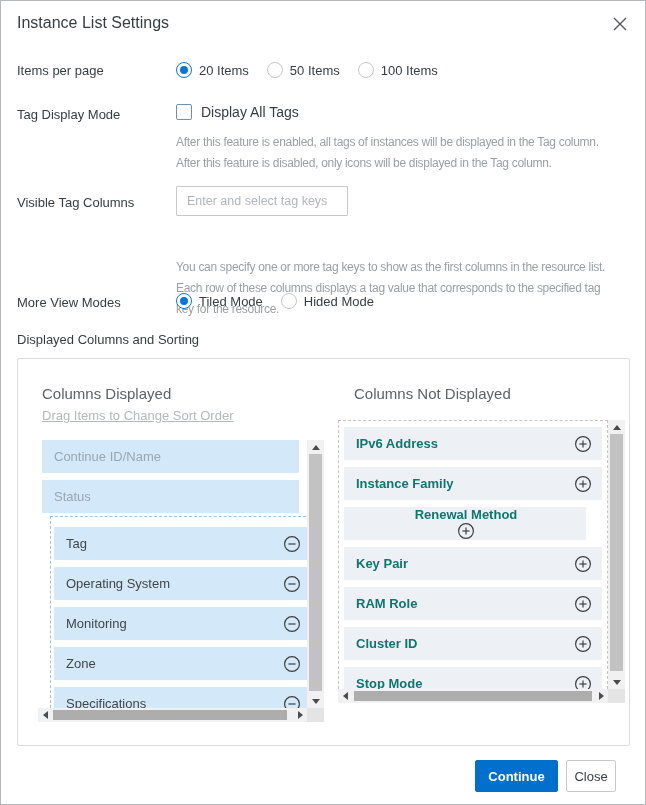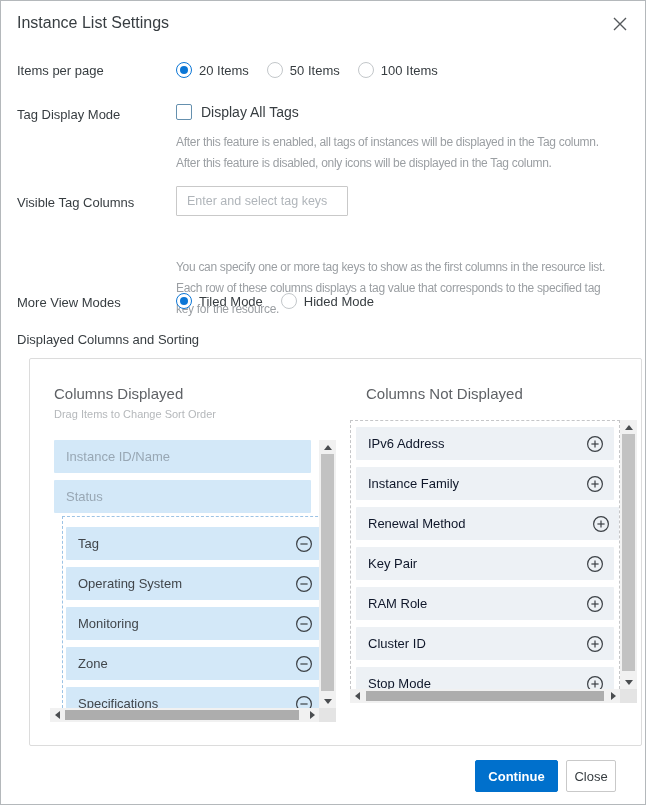"Columns Displayed" .panel { margin-left: 12px -> none }
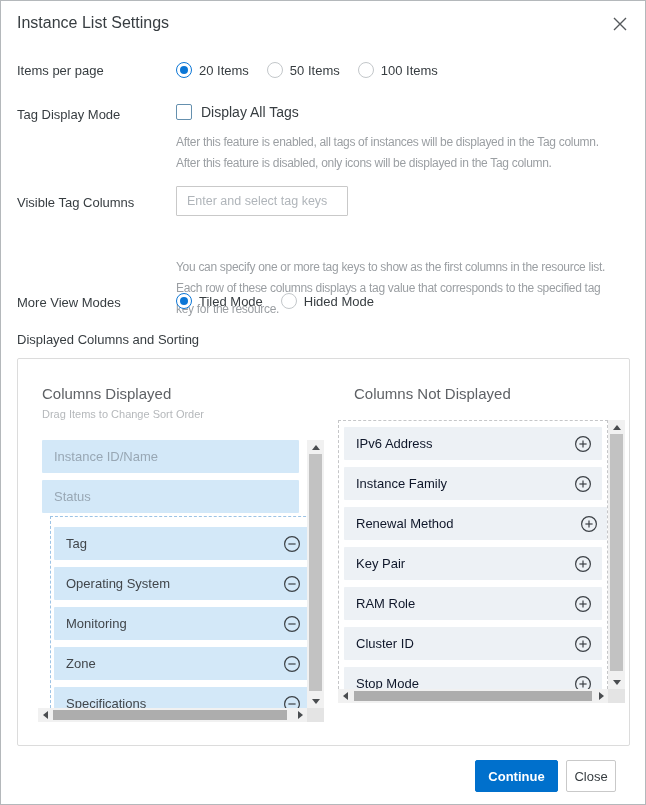"Drag Items to Change Sort" .col-subtitle { font-size: 11px -> 13px; text-decoration: none -> underline }
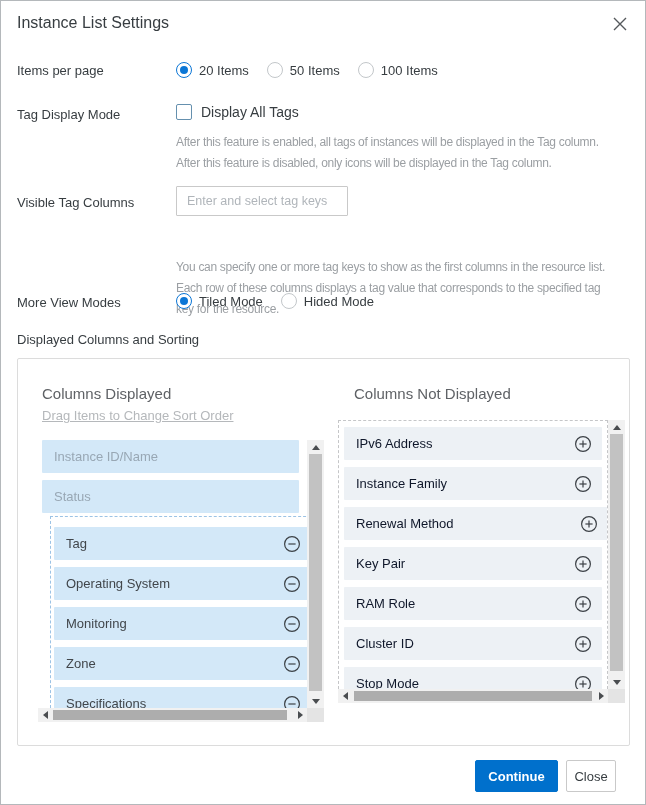"IPv6 Address" .item-gray { color: #0f172a -> #0f766e; font-weight: none -> bold }
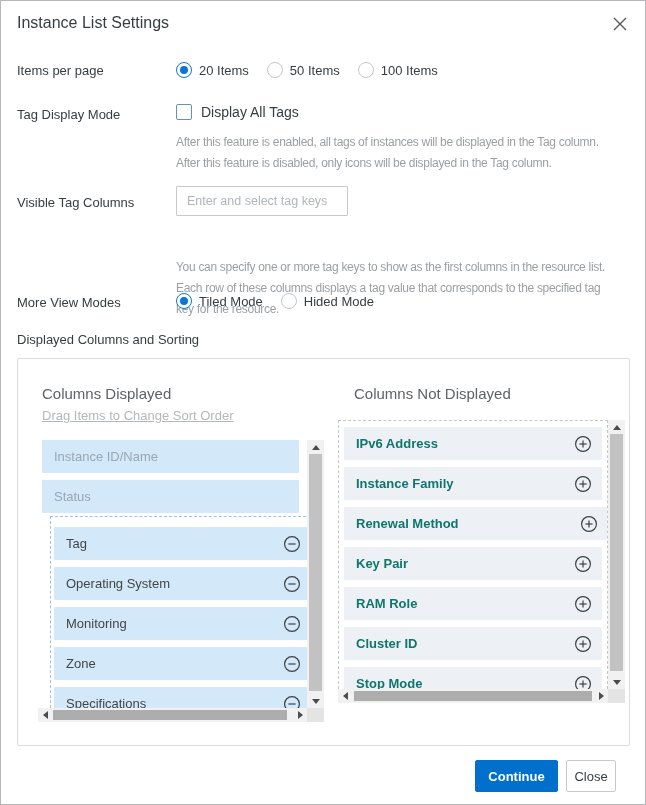"Instance ID/Name" span { text: Instance -> Continue }
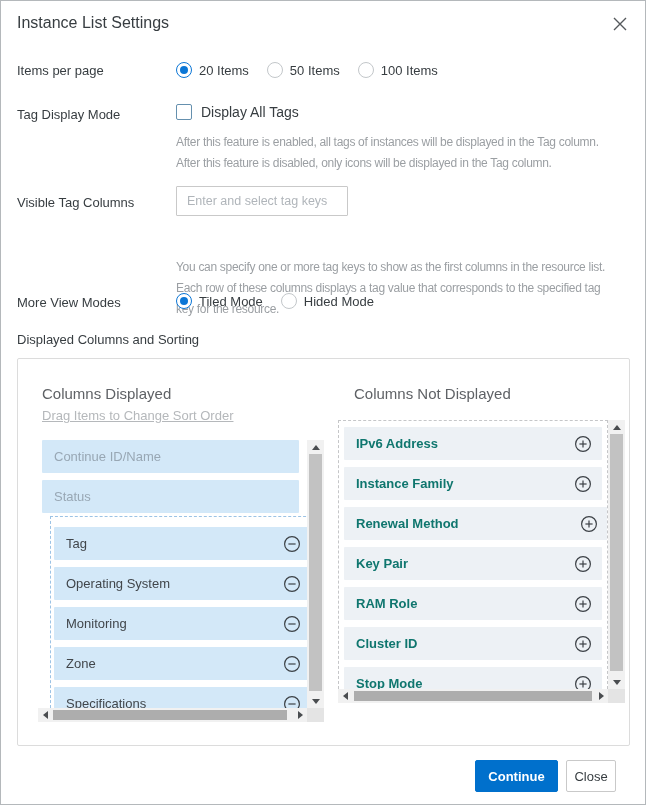"Renewal Method" div.col-item { flex-direction: none -> column; width: 264px -> 242px }
